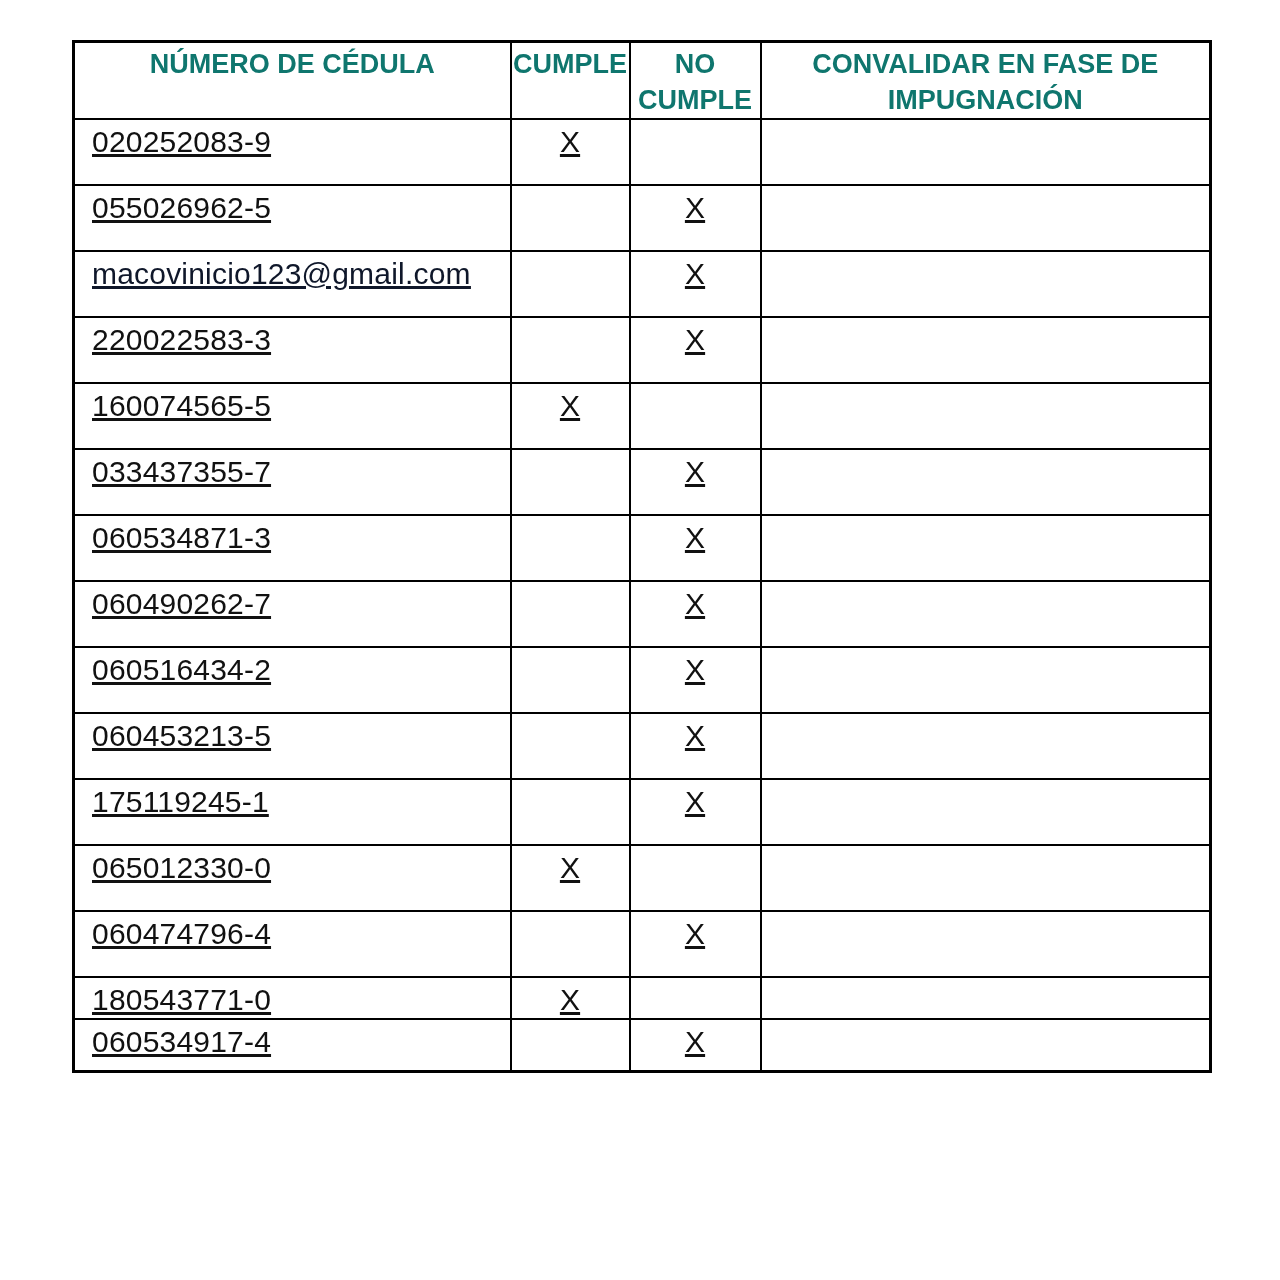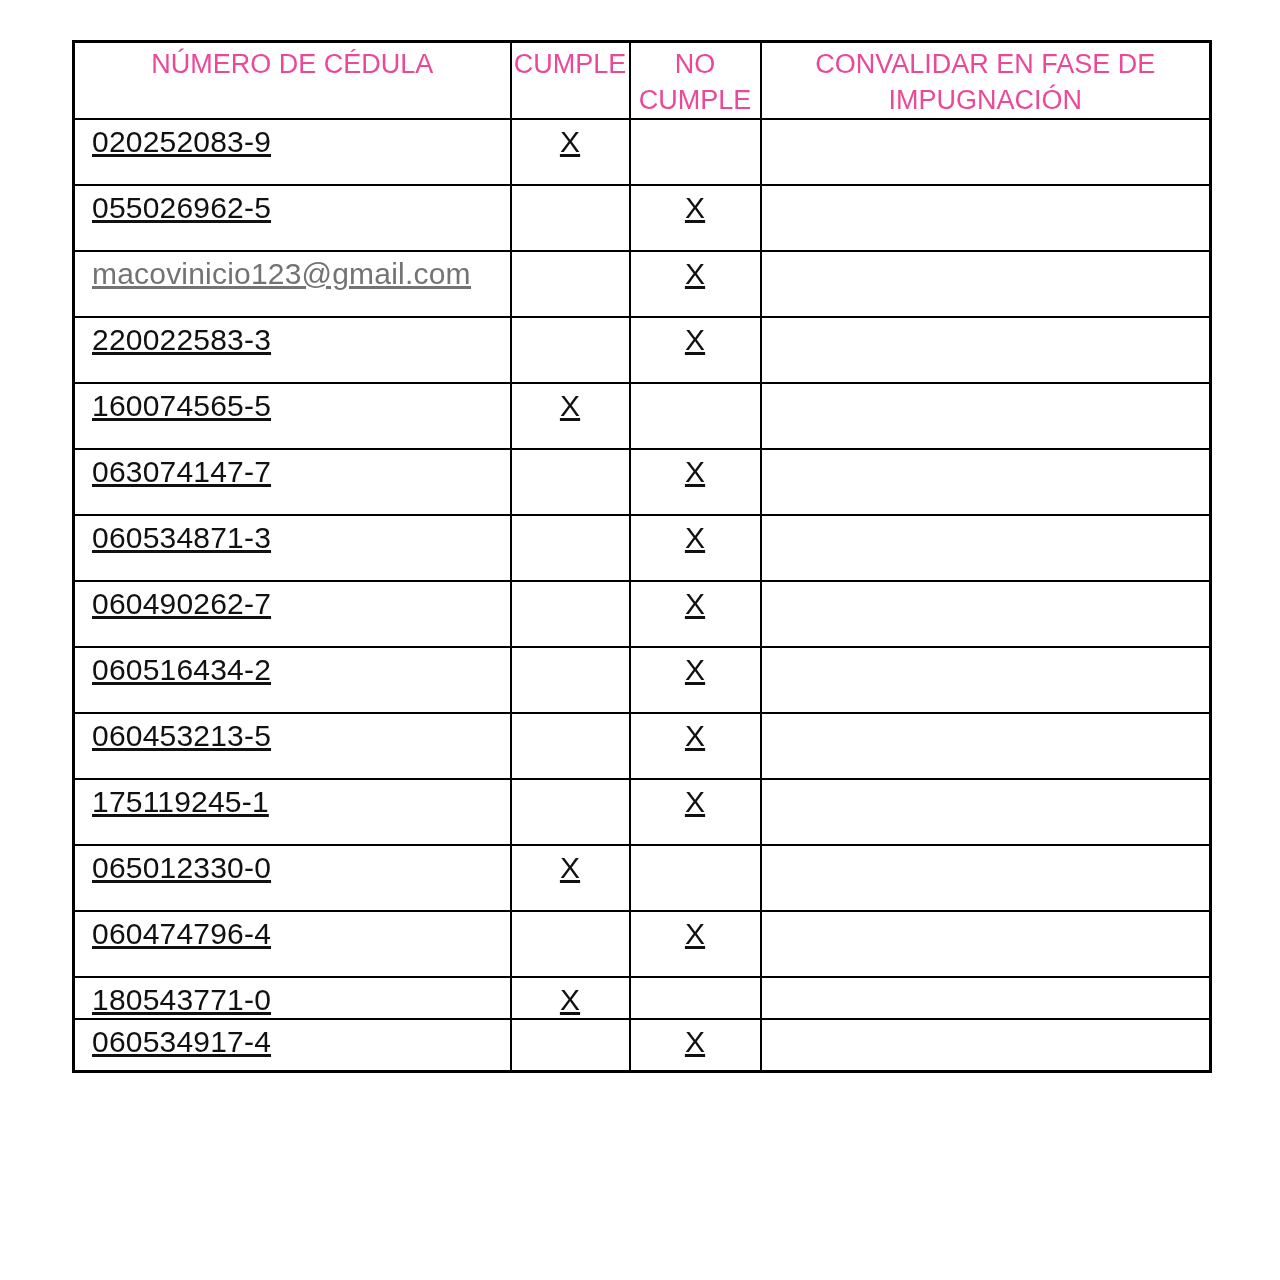"NÚMERO DE CÉDULA" thead th { color: #ec4899 -> #0f766e; font-weight: normal -> bold }
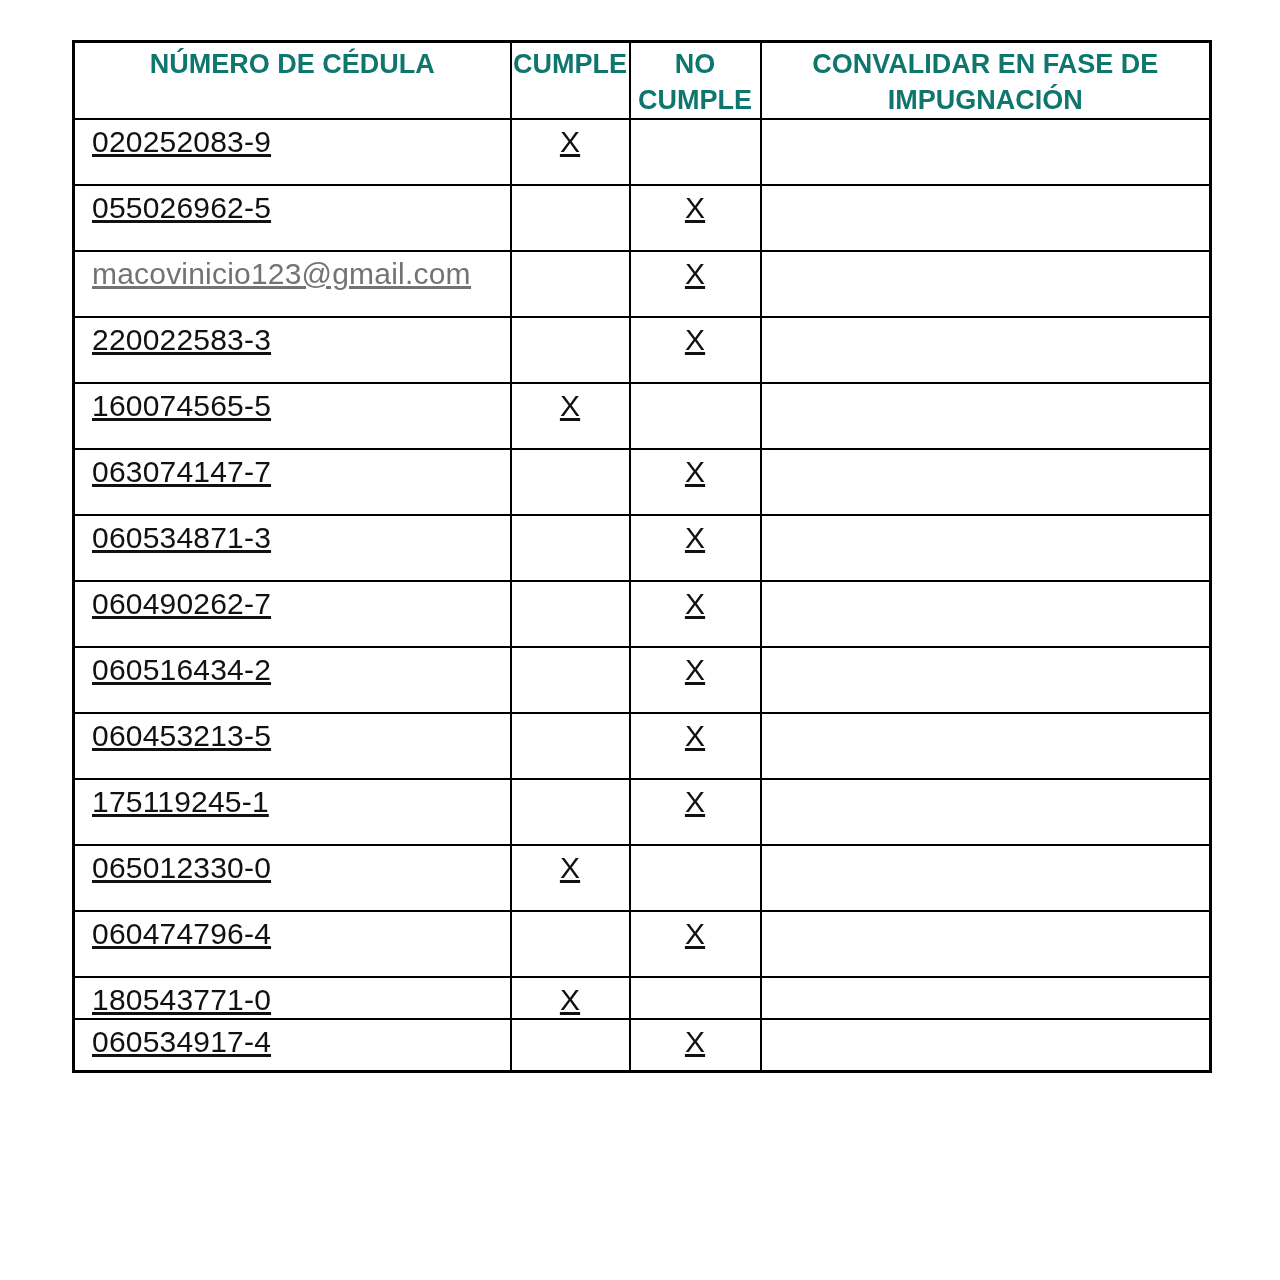"macovinicio123@gmail.com" .link { color: #737373 -> #0f172a }
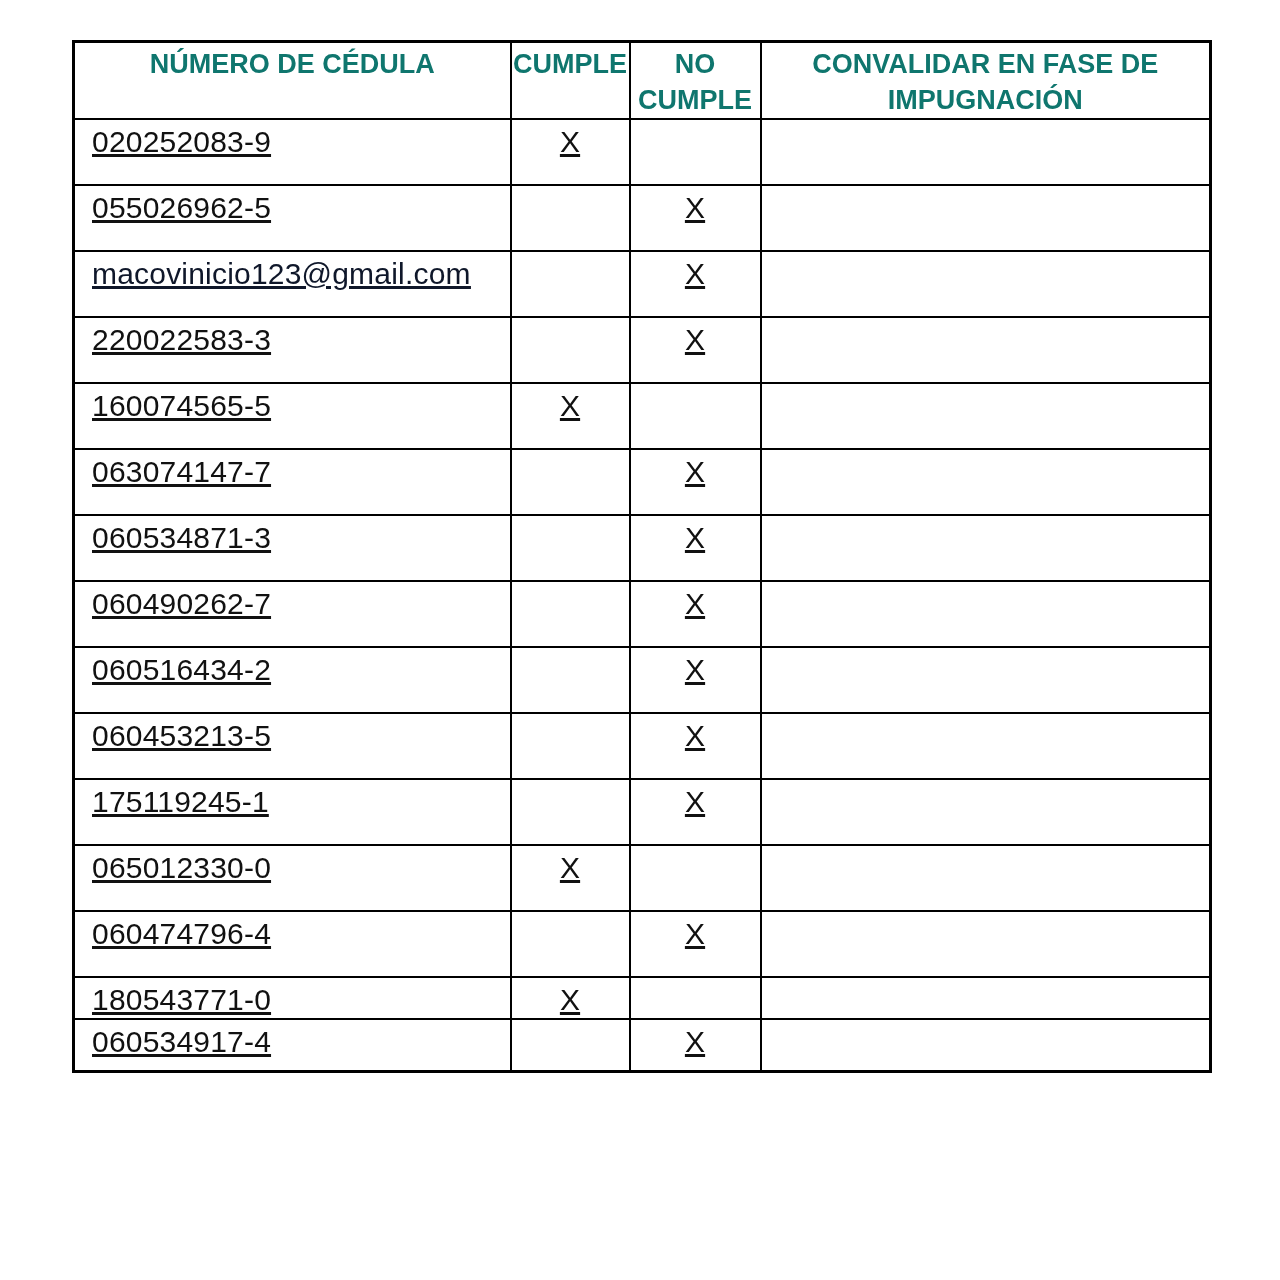"063074147-7" span { text: 063074147-7 -> 033437355-7 }
